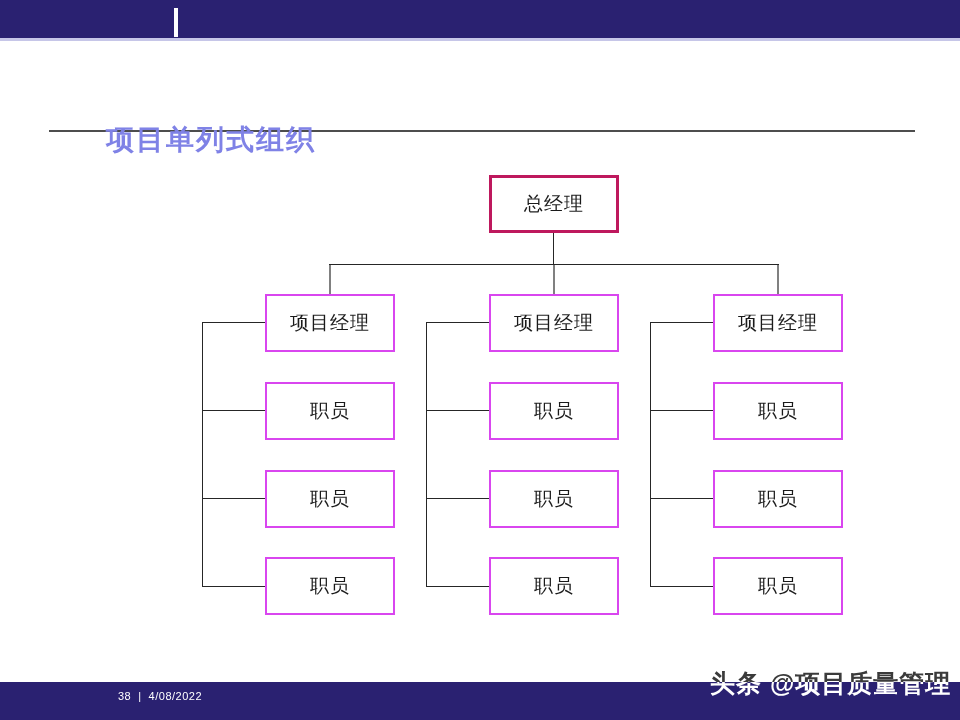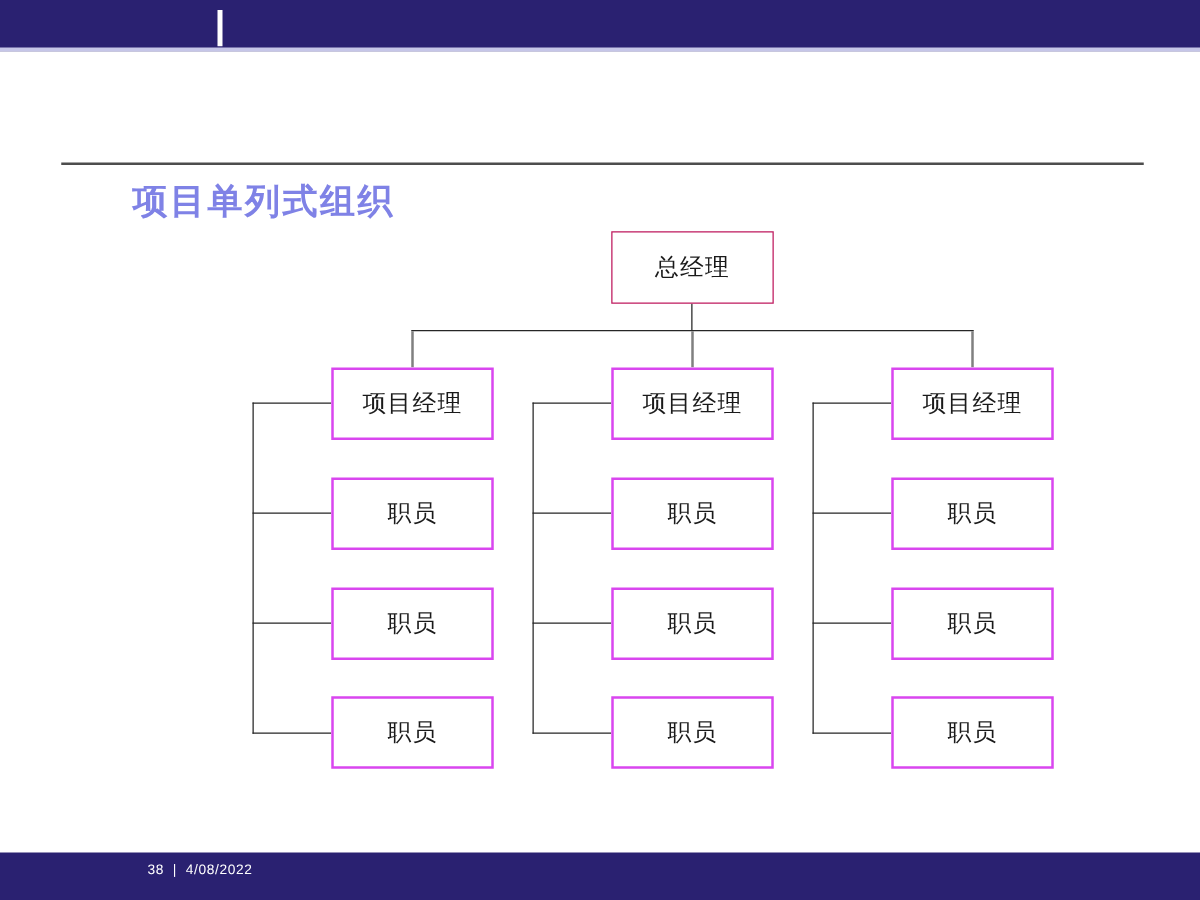"项目单列式组织" .slide-title { top: 142px -> 121px }
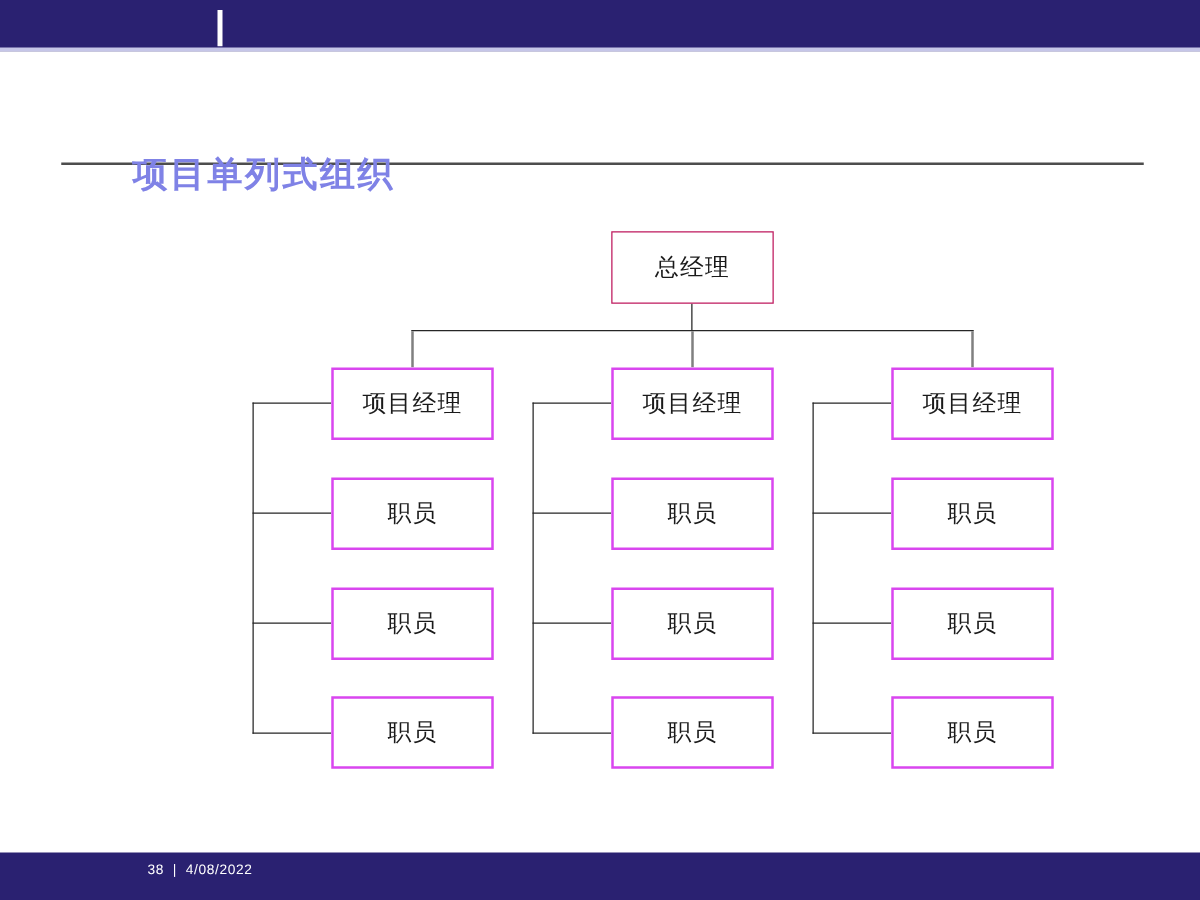"总经理" .obox.root { border: 1px solid #be185d -> 3px solid #be185d; margin-top: 10px -> none }
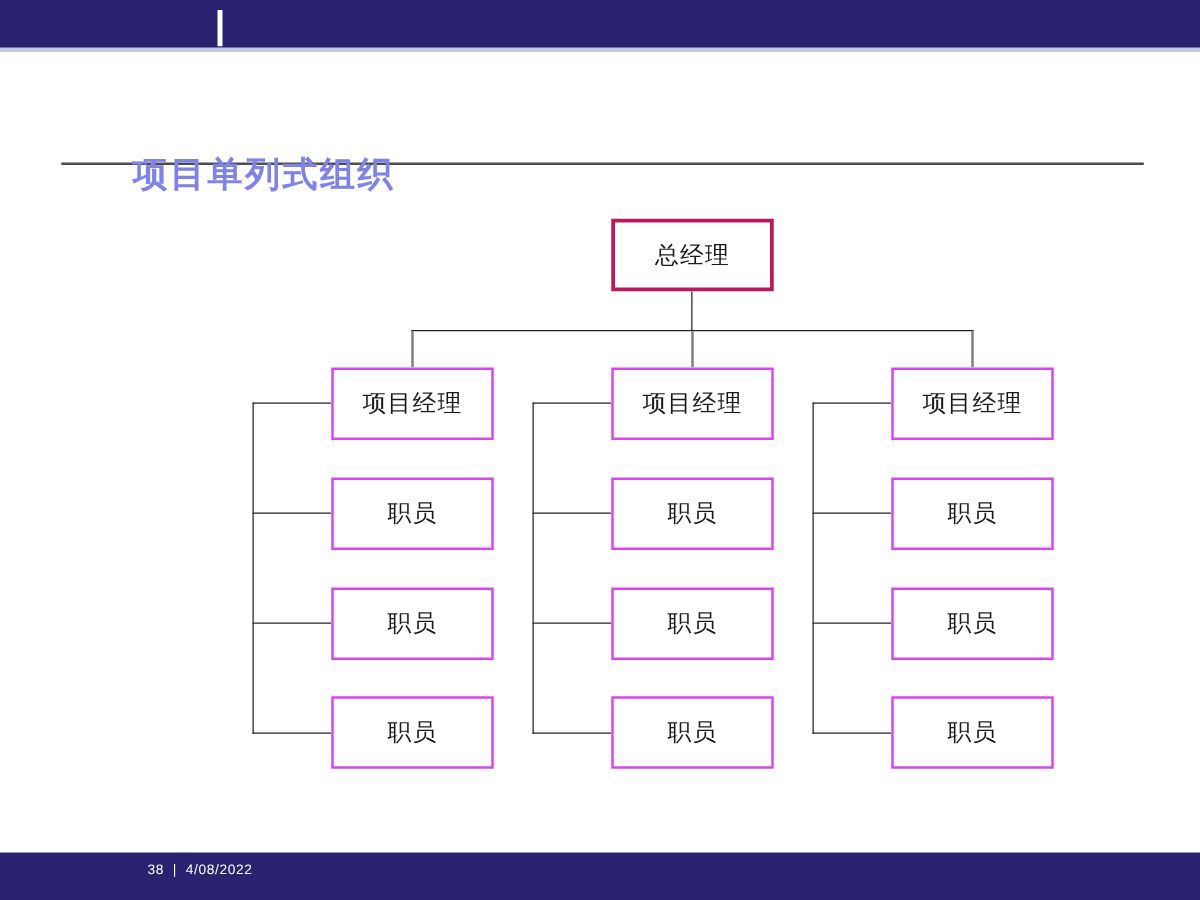"头条 @项目质量管理" div.watermark { html: none -> <div> <span>头条 @项目质量管理</span> <span>头条 @项目质量管理</span> </div> }
